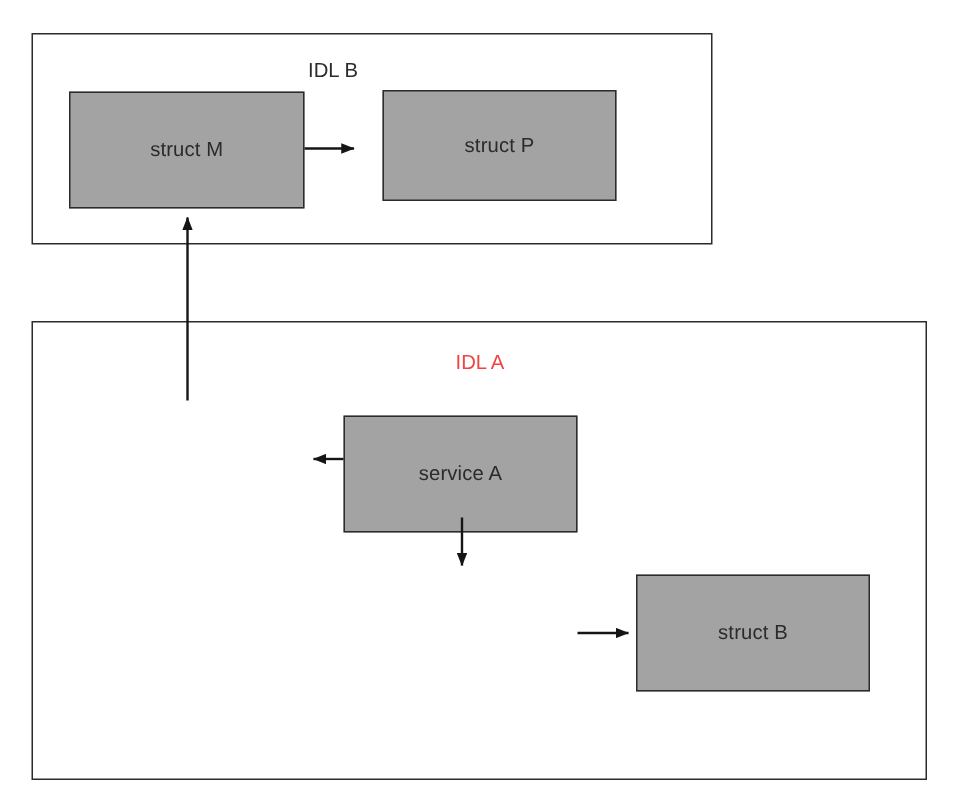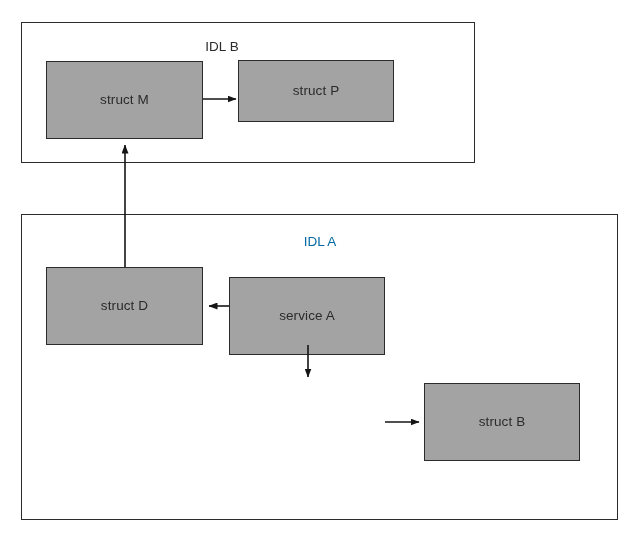"struct P" div.node-box { height: 62px -> 74px; left: 238px -> 255px }
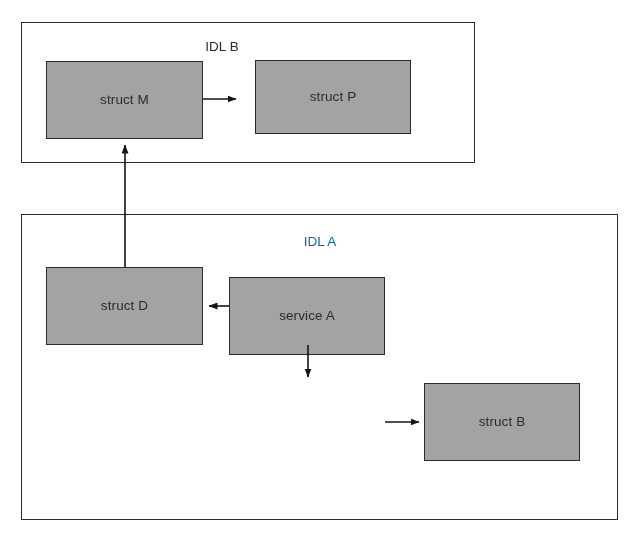"IDL A" div.container-title { color: #0369a1 -> #ef4444 }
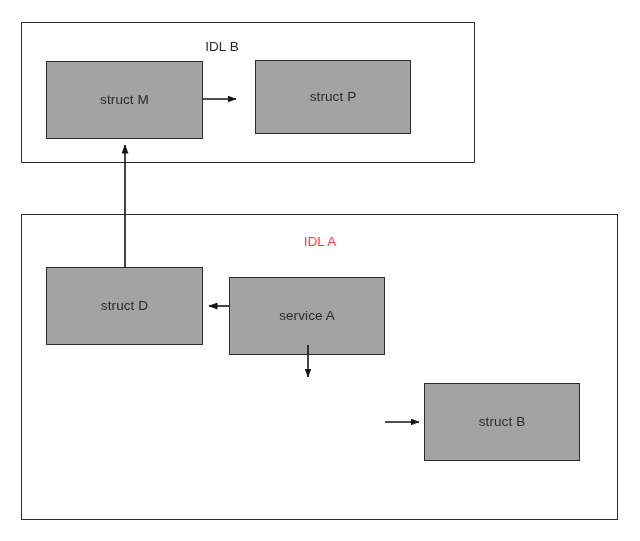"struct D" div.node-box { html: <div> <span>struct D</span> </div> -> none }
